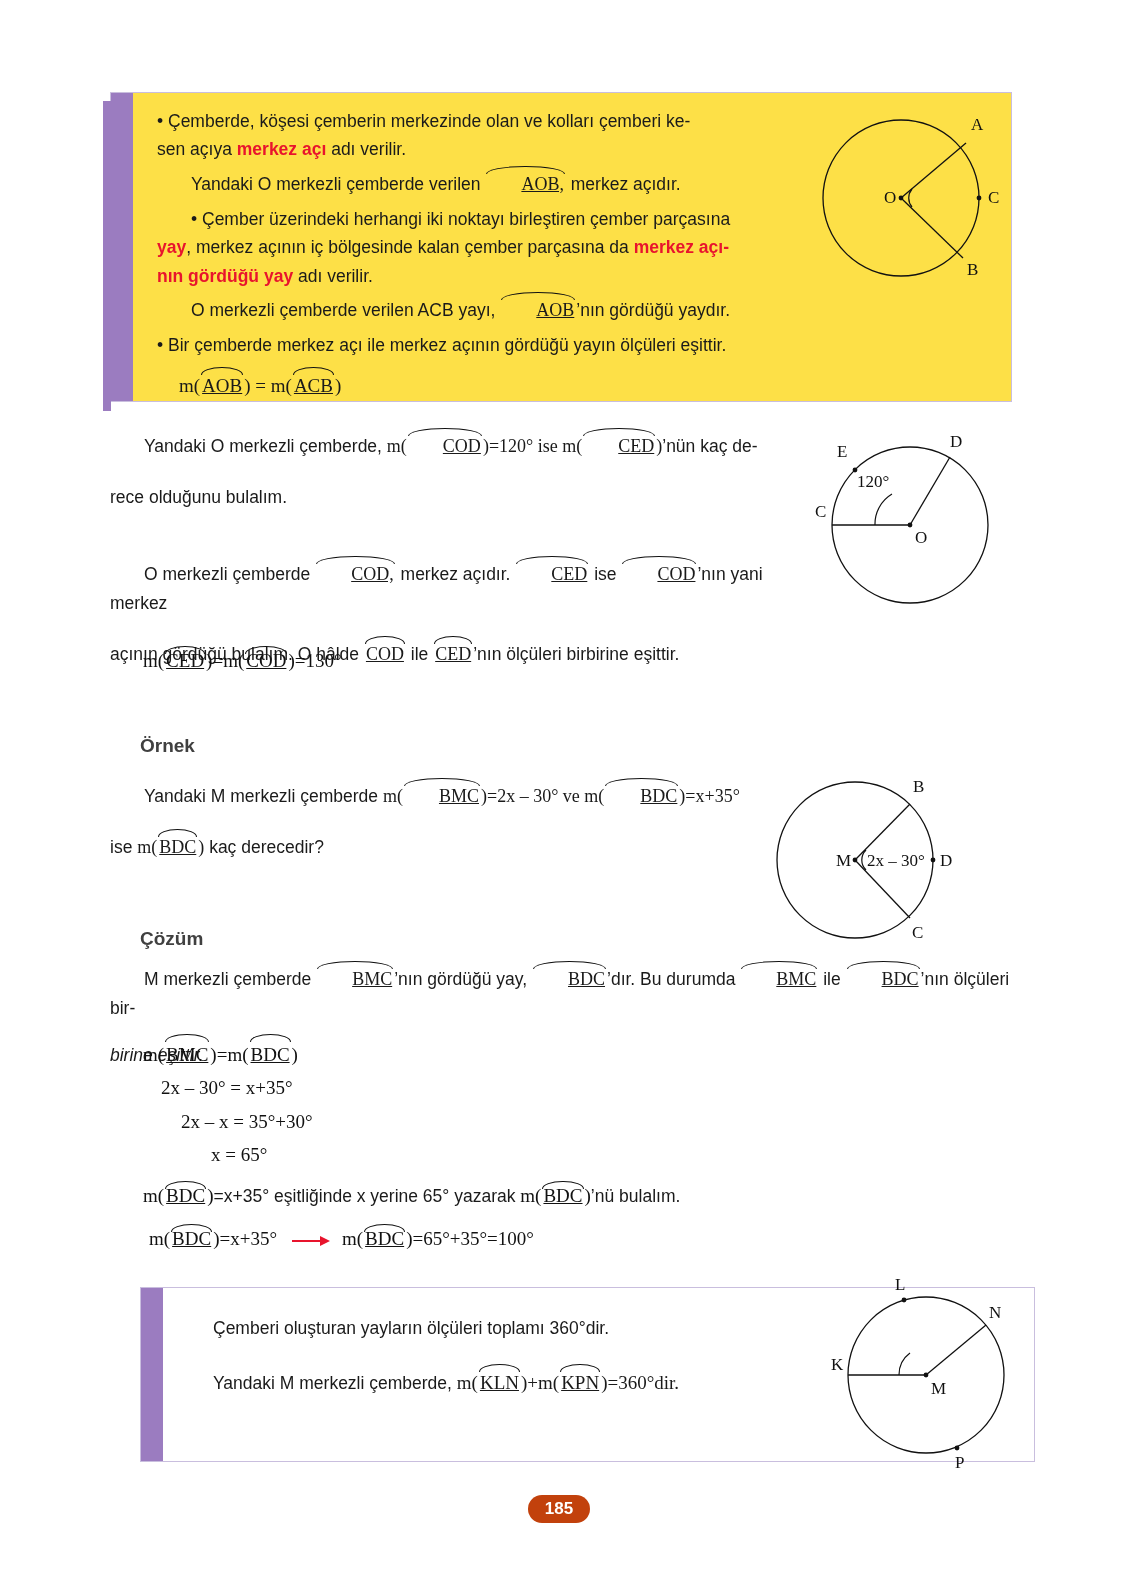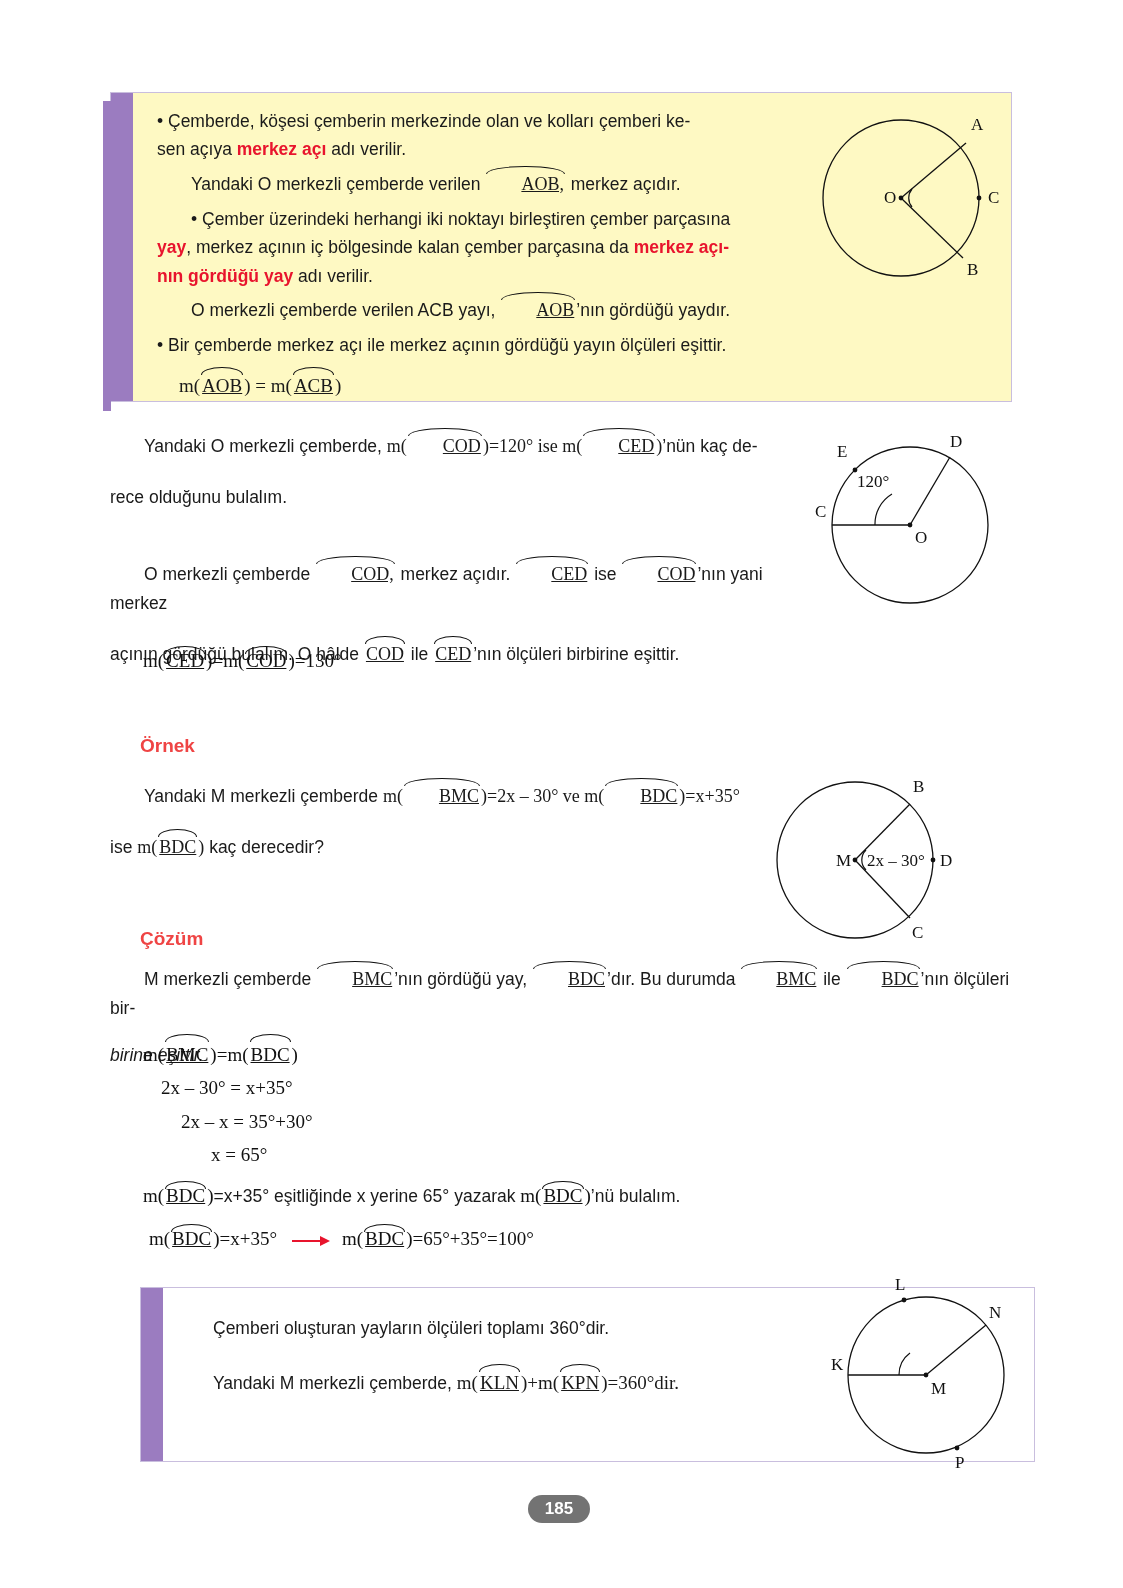"• Çemberde, köşesi çemberin merkezinde" .infobox { background: #fef9c3 -> #fde047 }
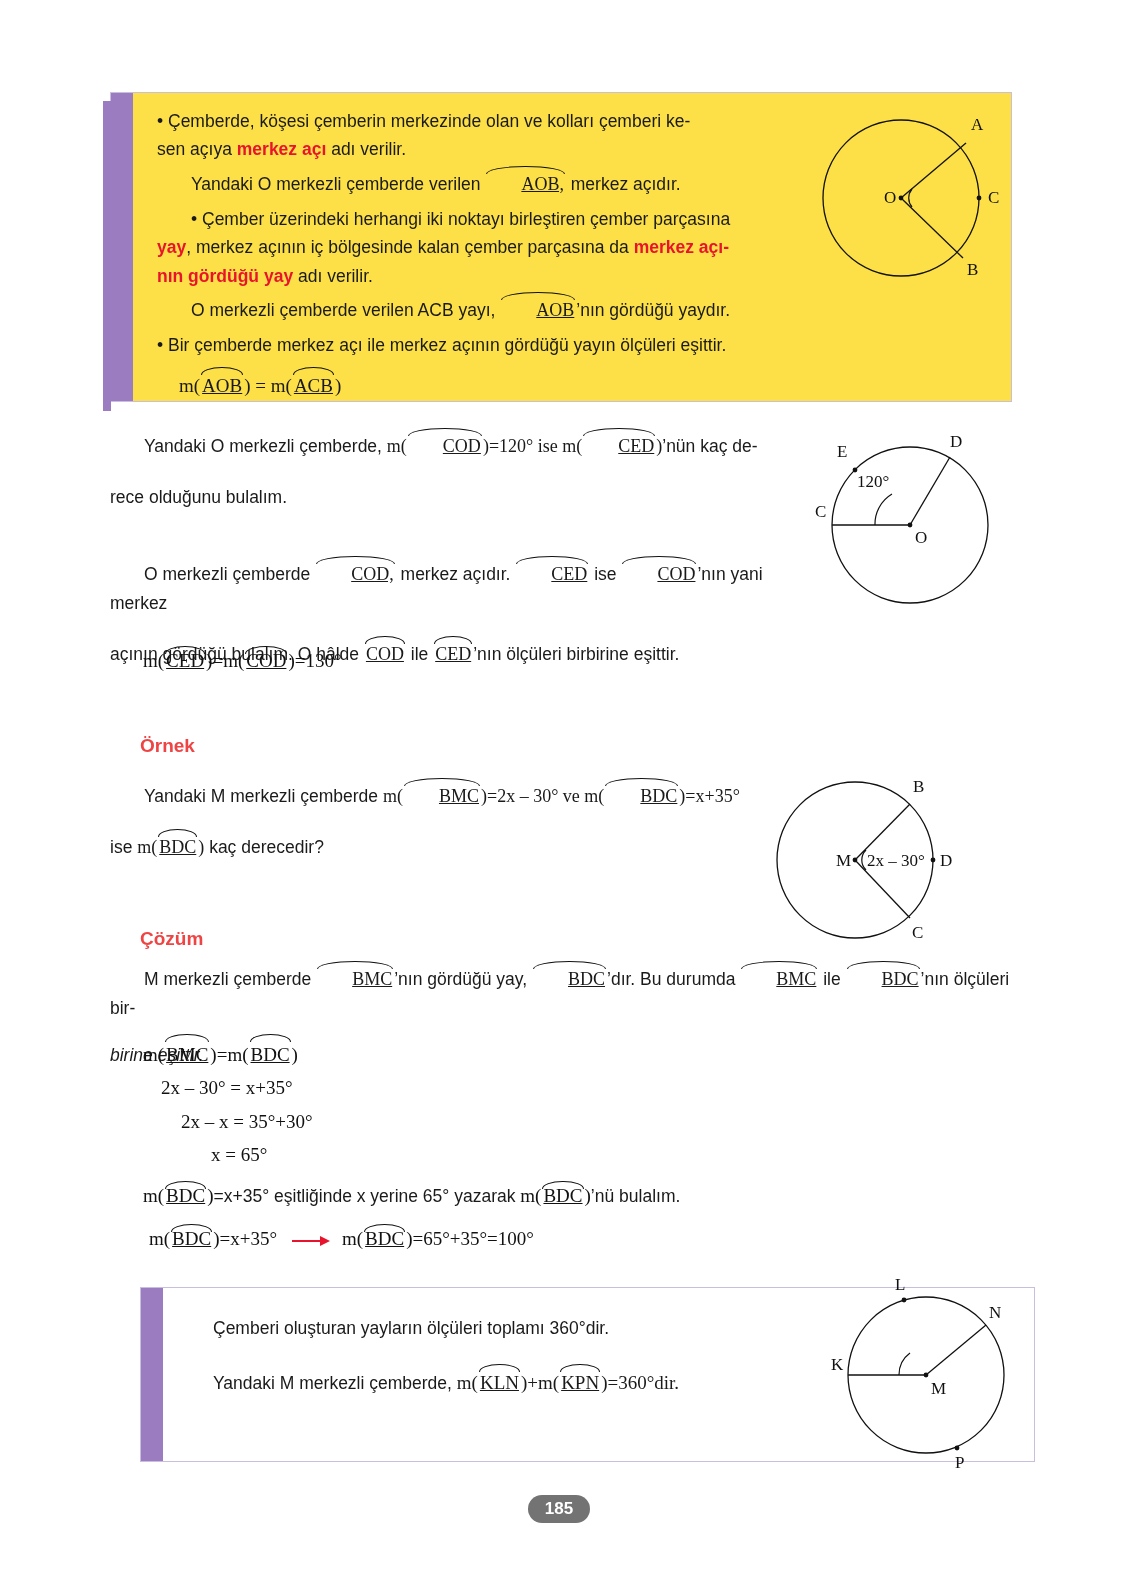"Örnek" .hdr { color: #ef4444 -> #404040 }
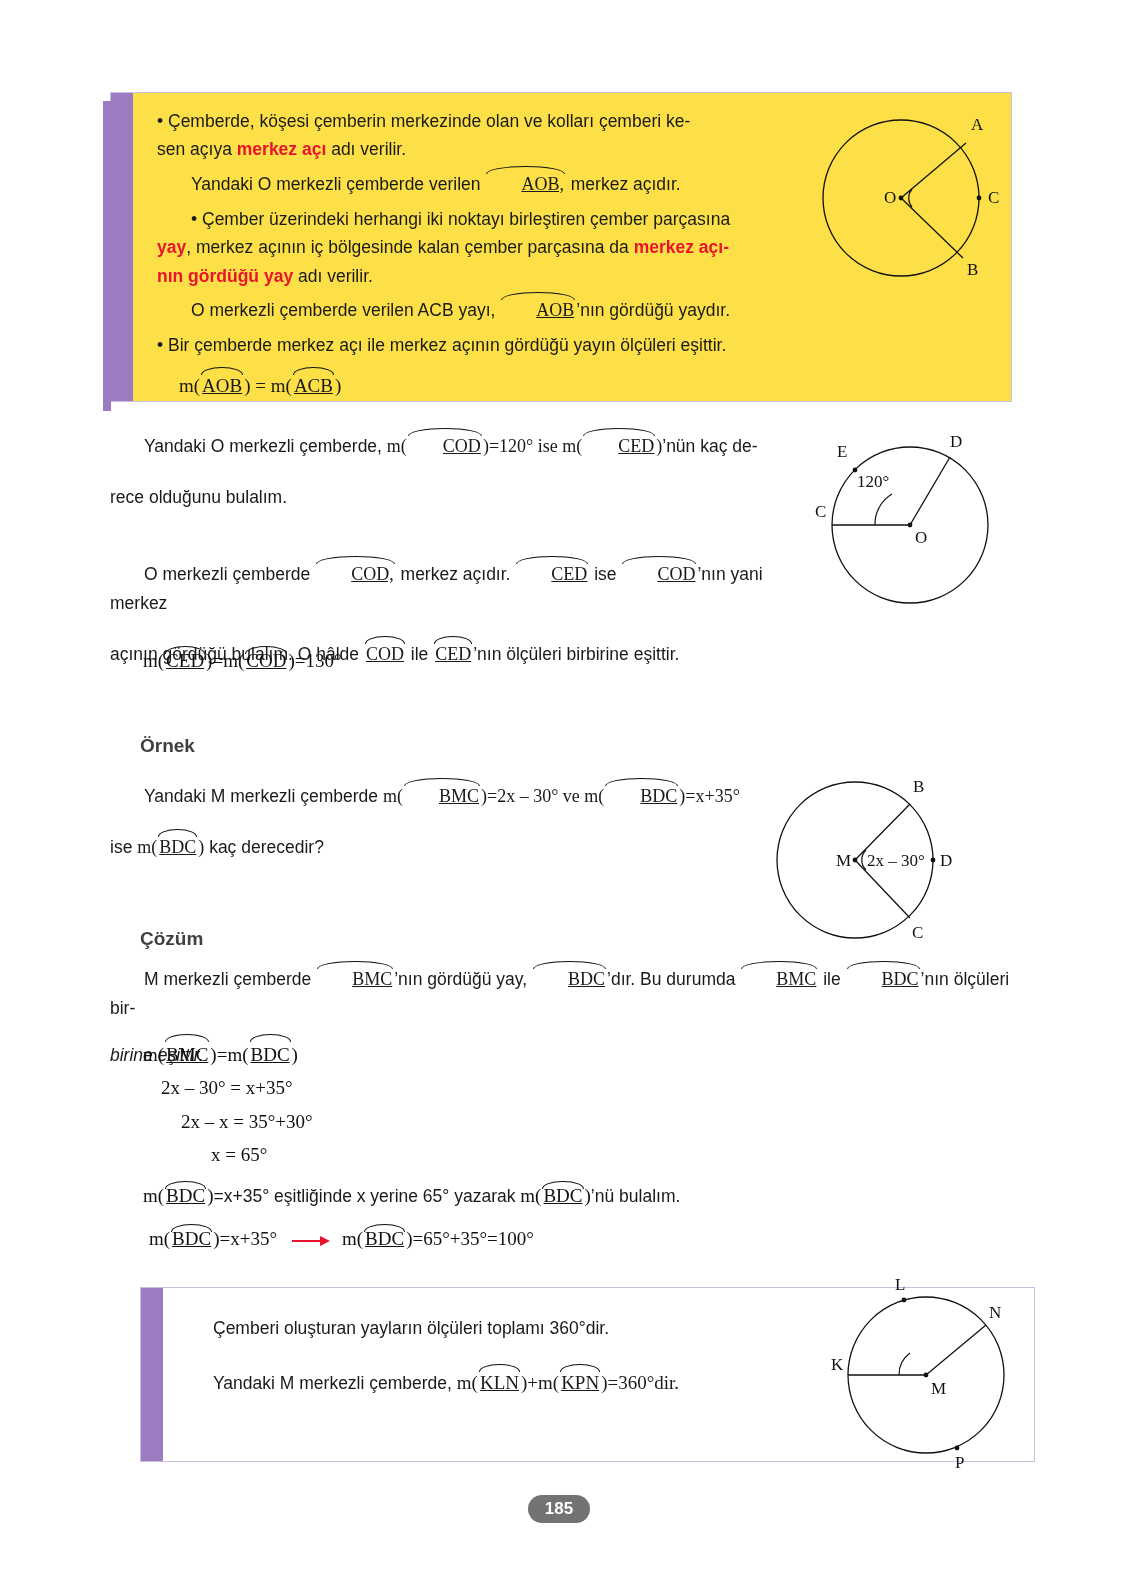"185" .pagenum { background: #737373 -> #c2410c }
